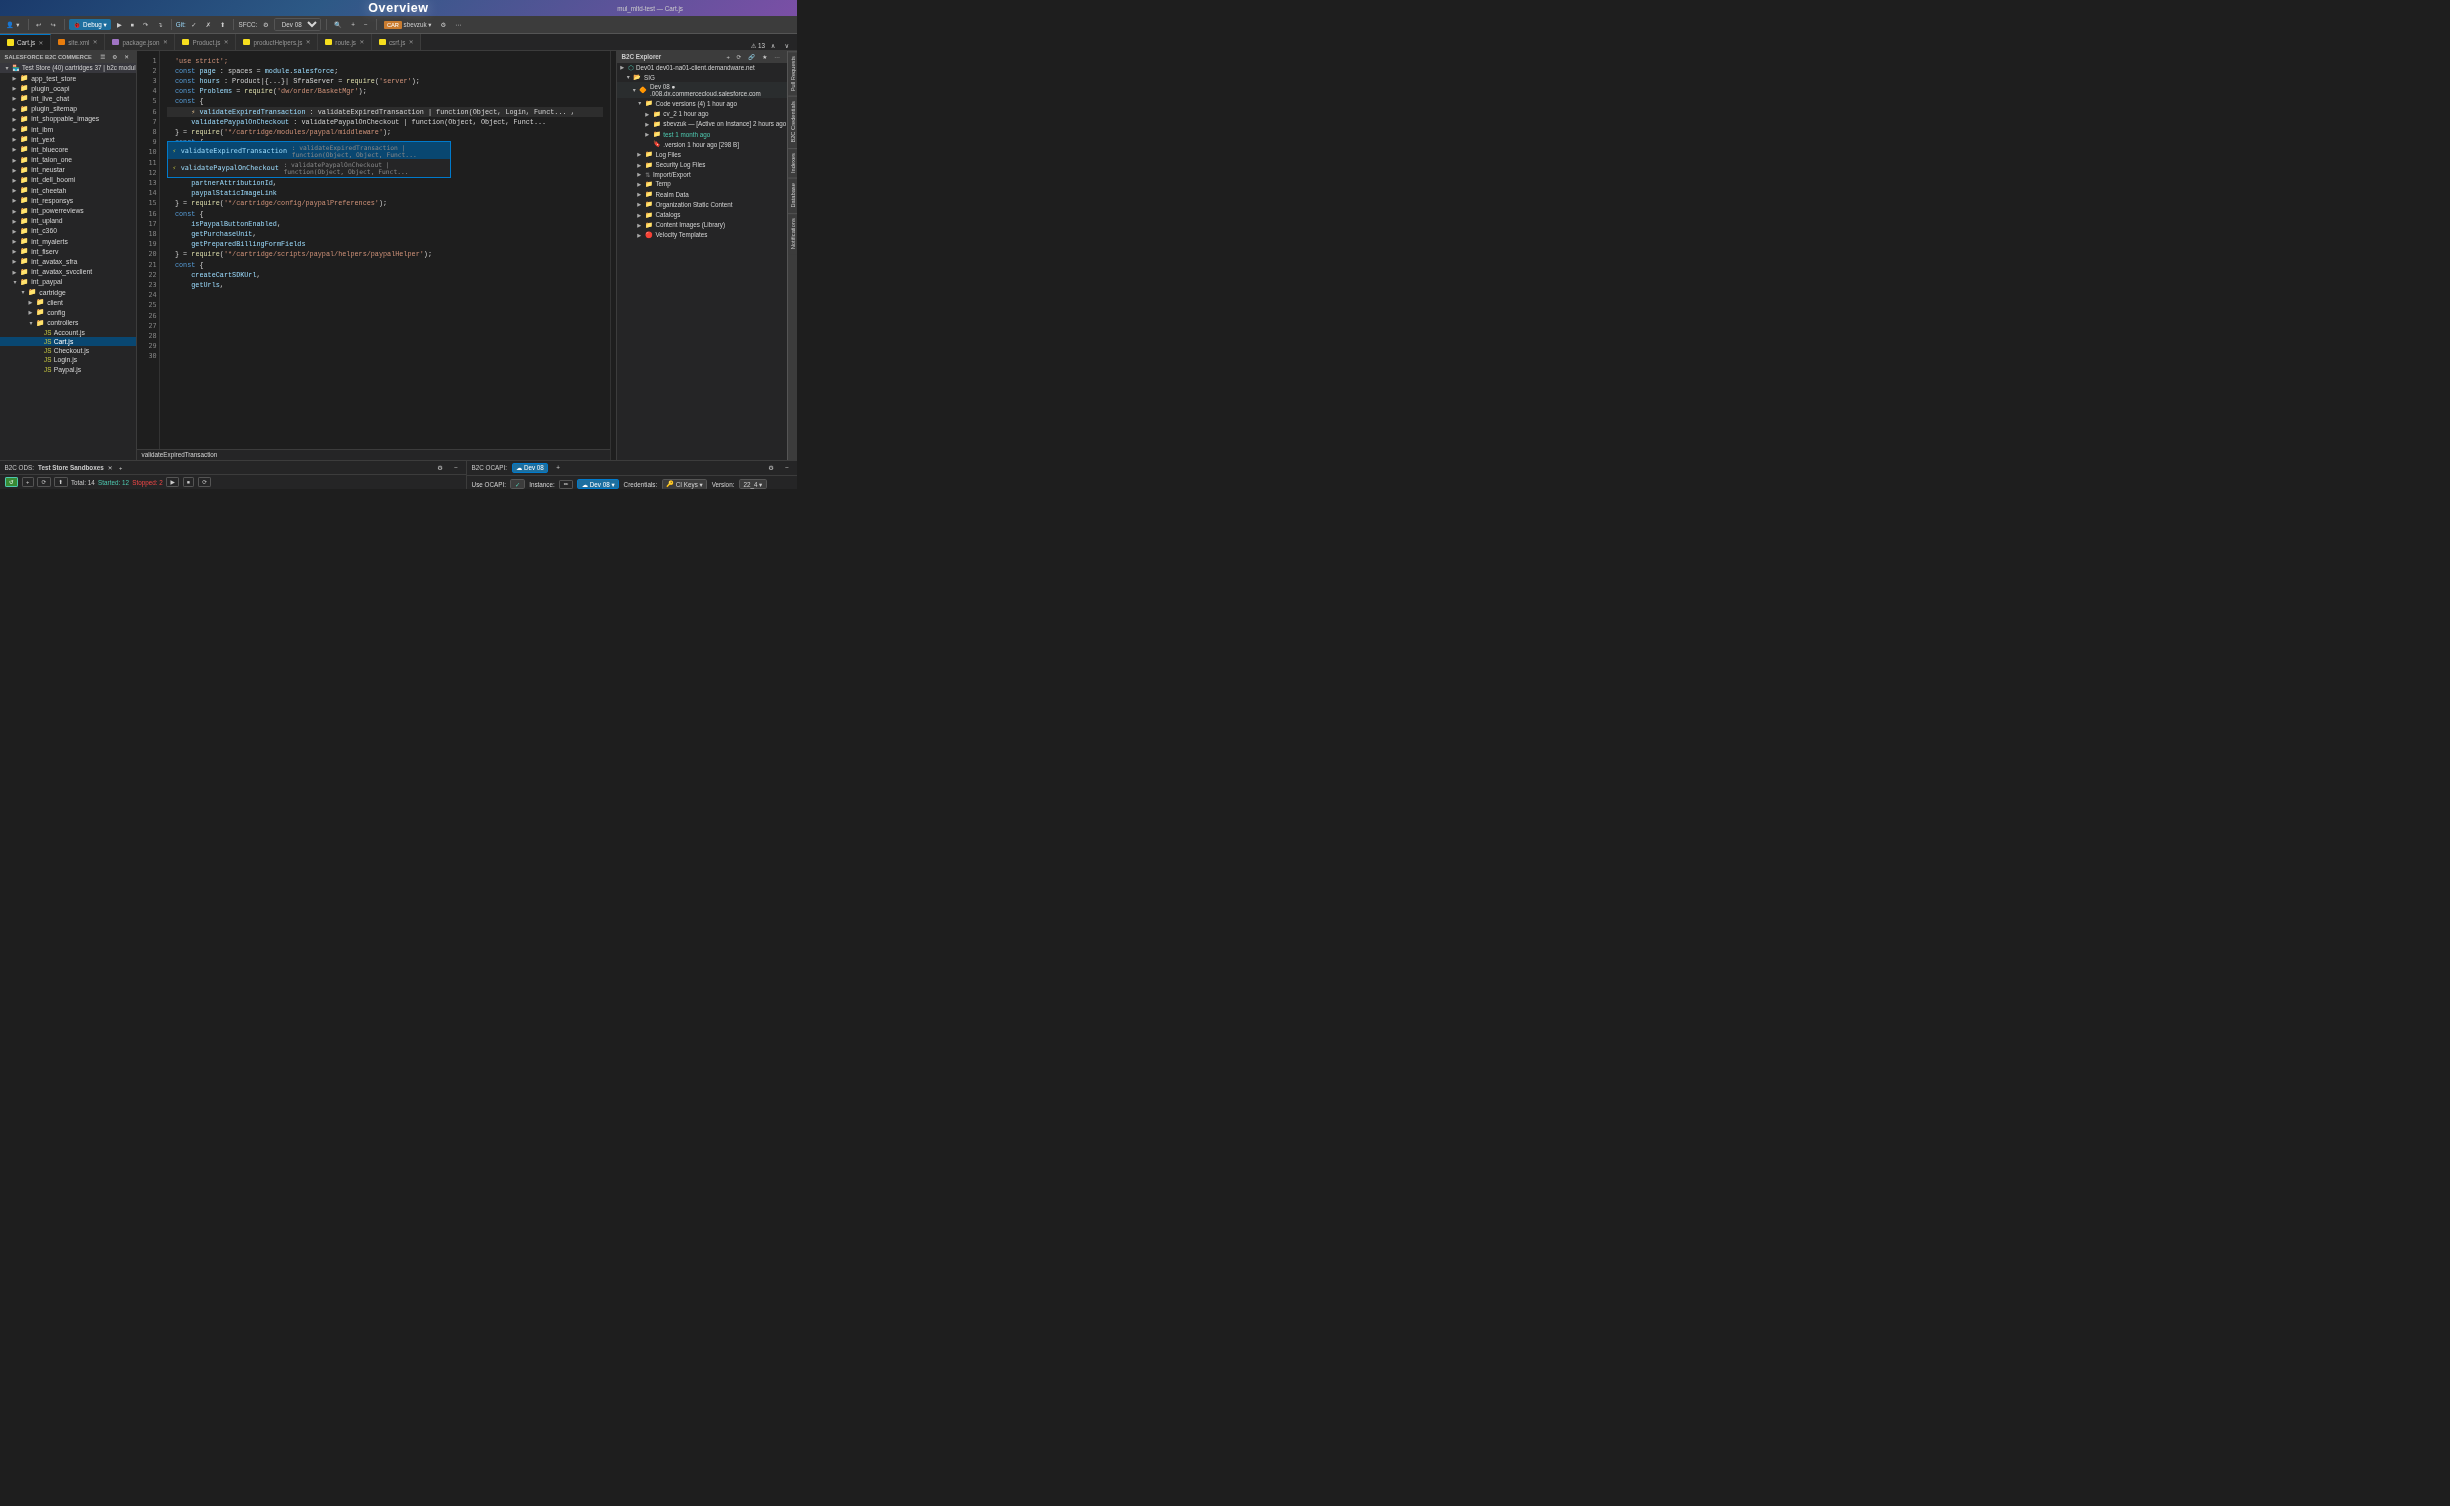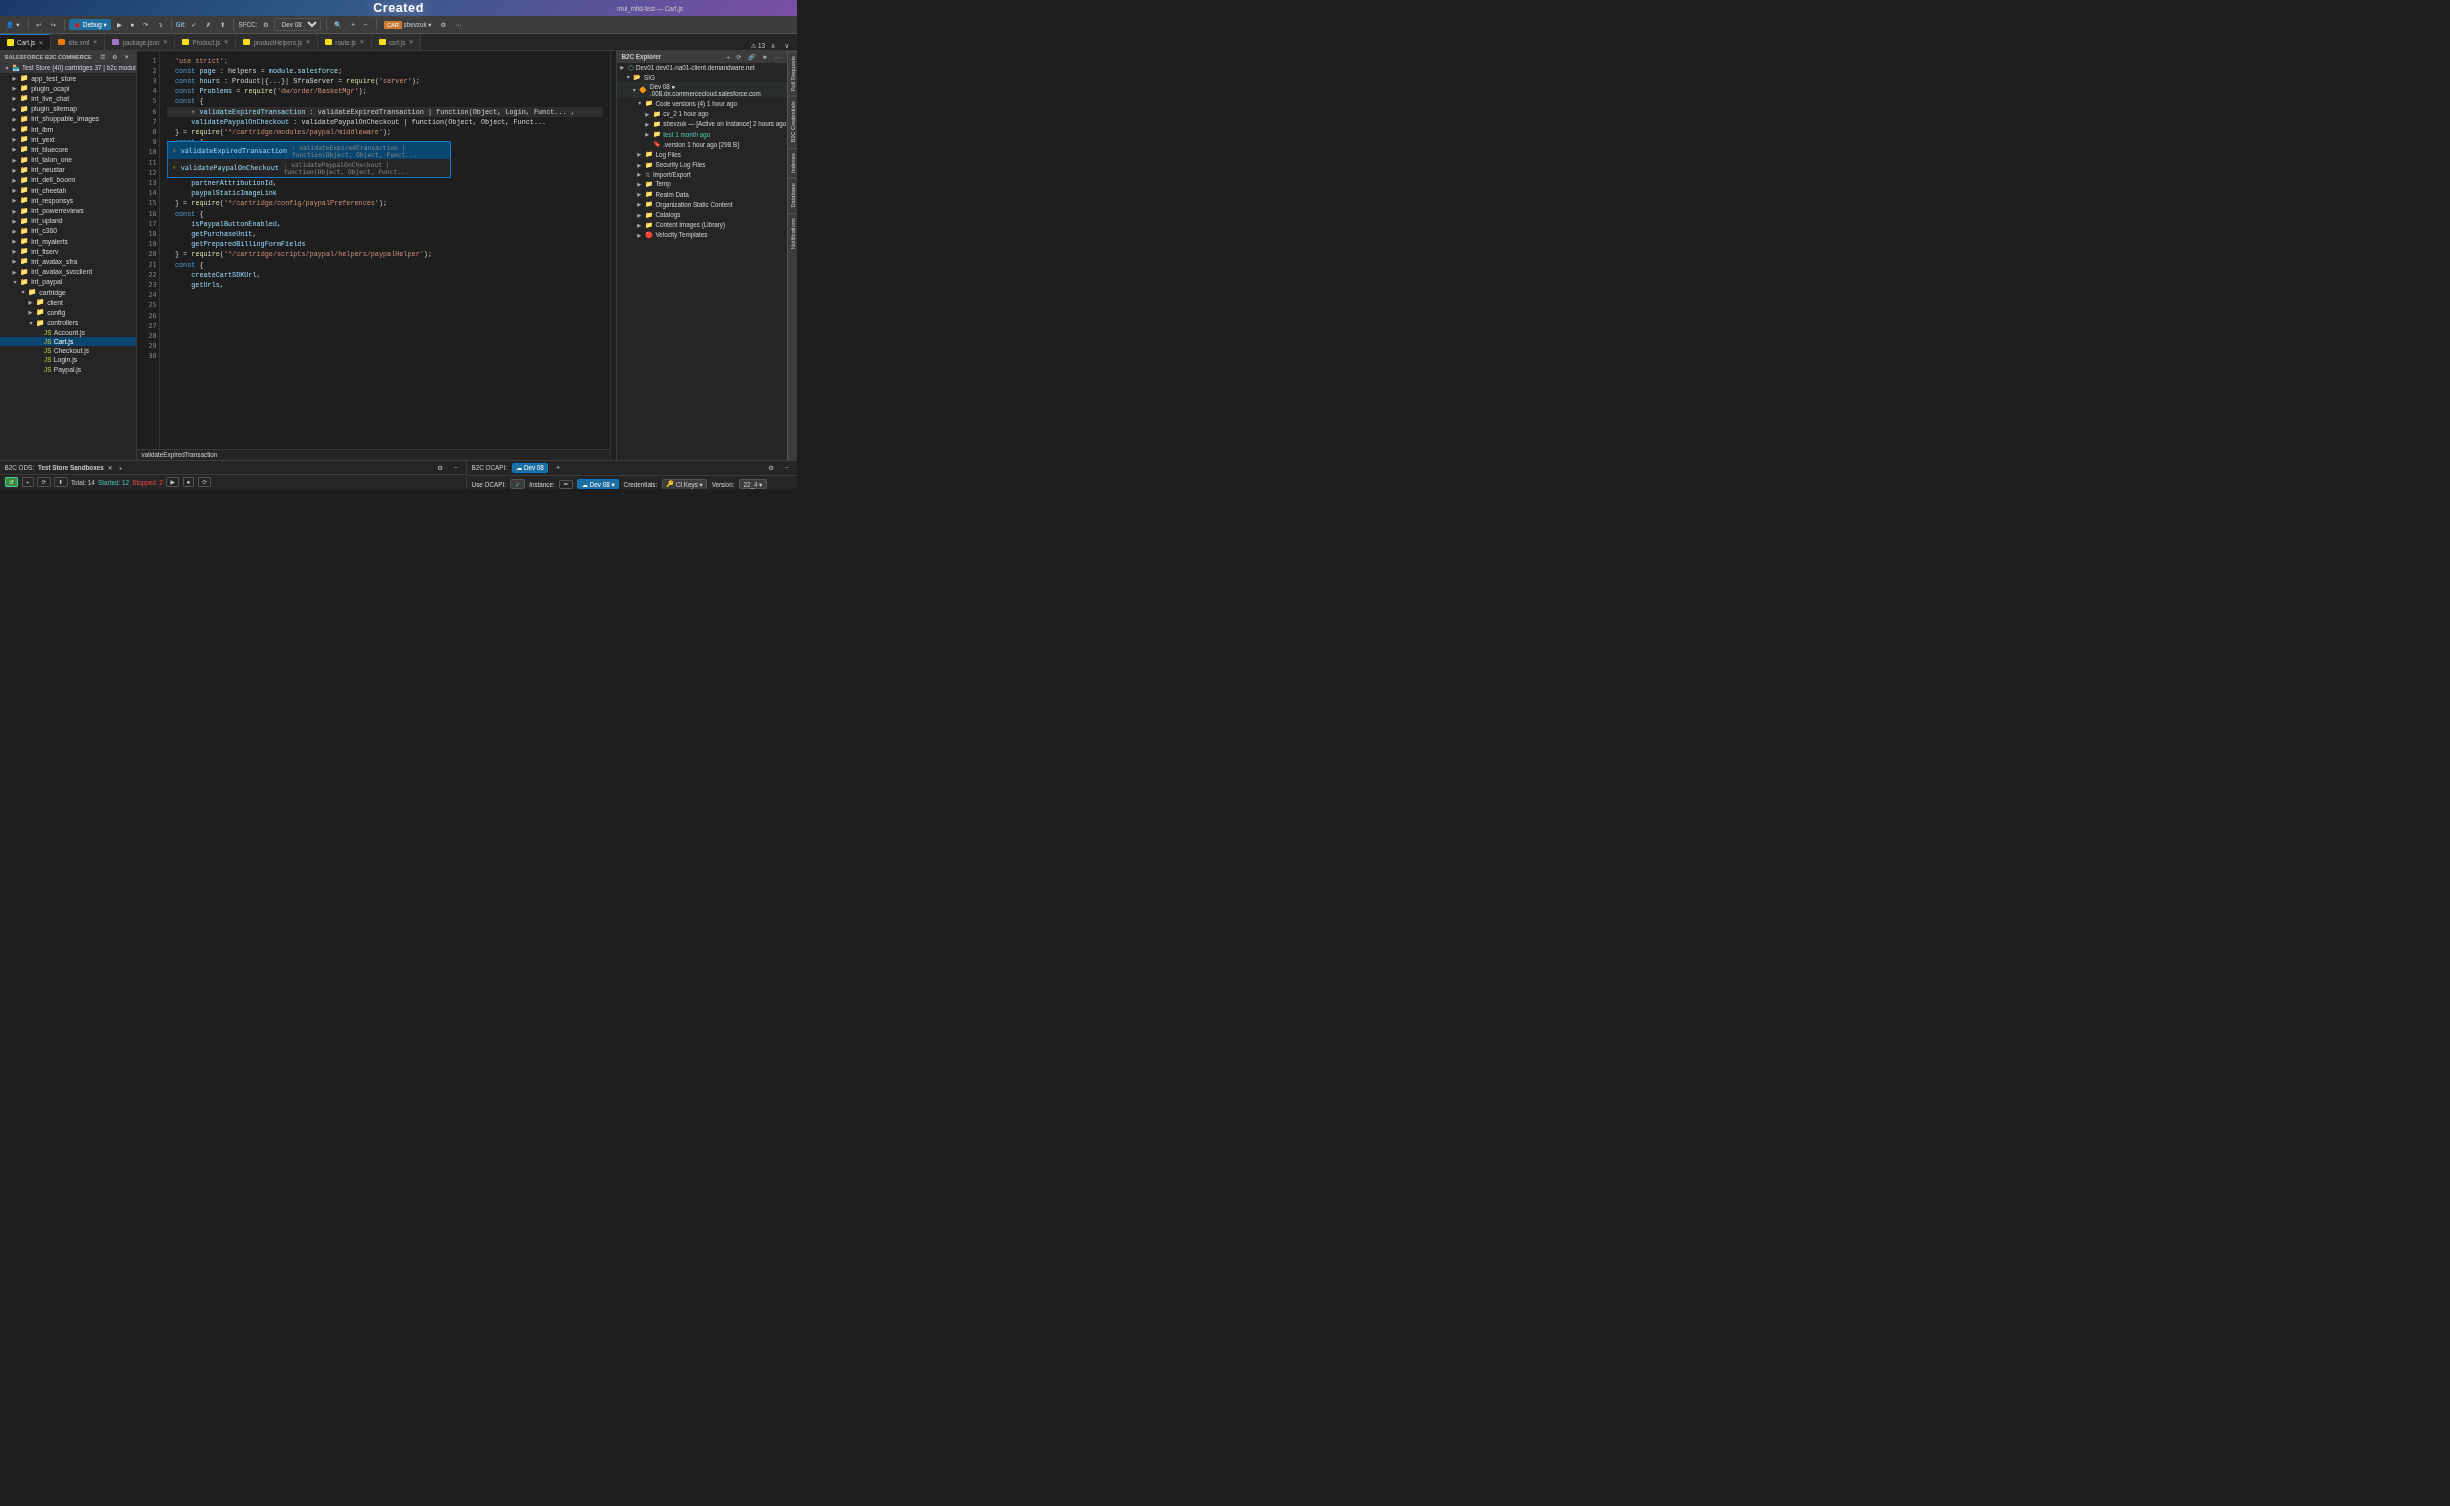"Created" span.title-bar-text { text: Created -> Overview }
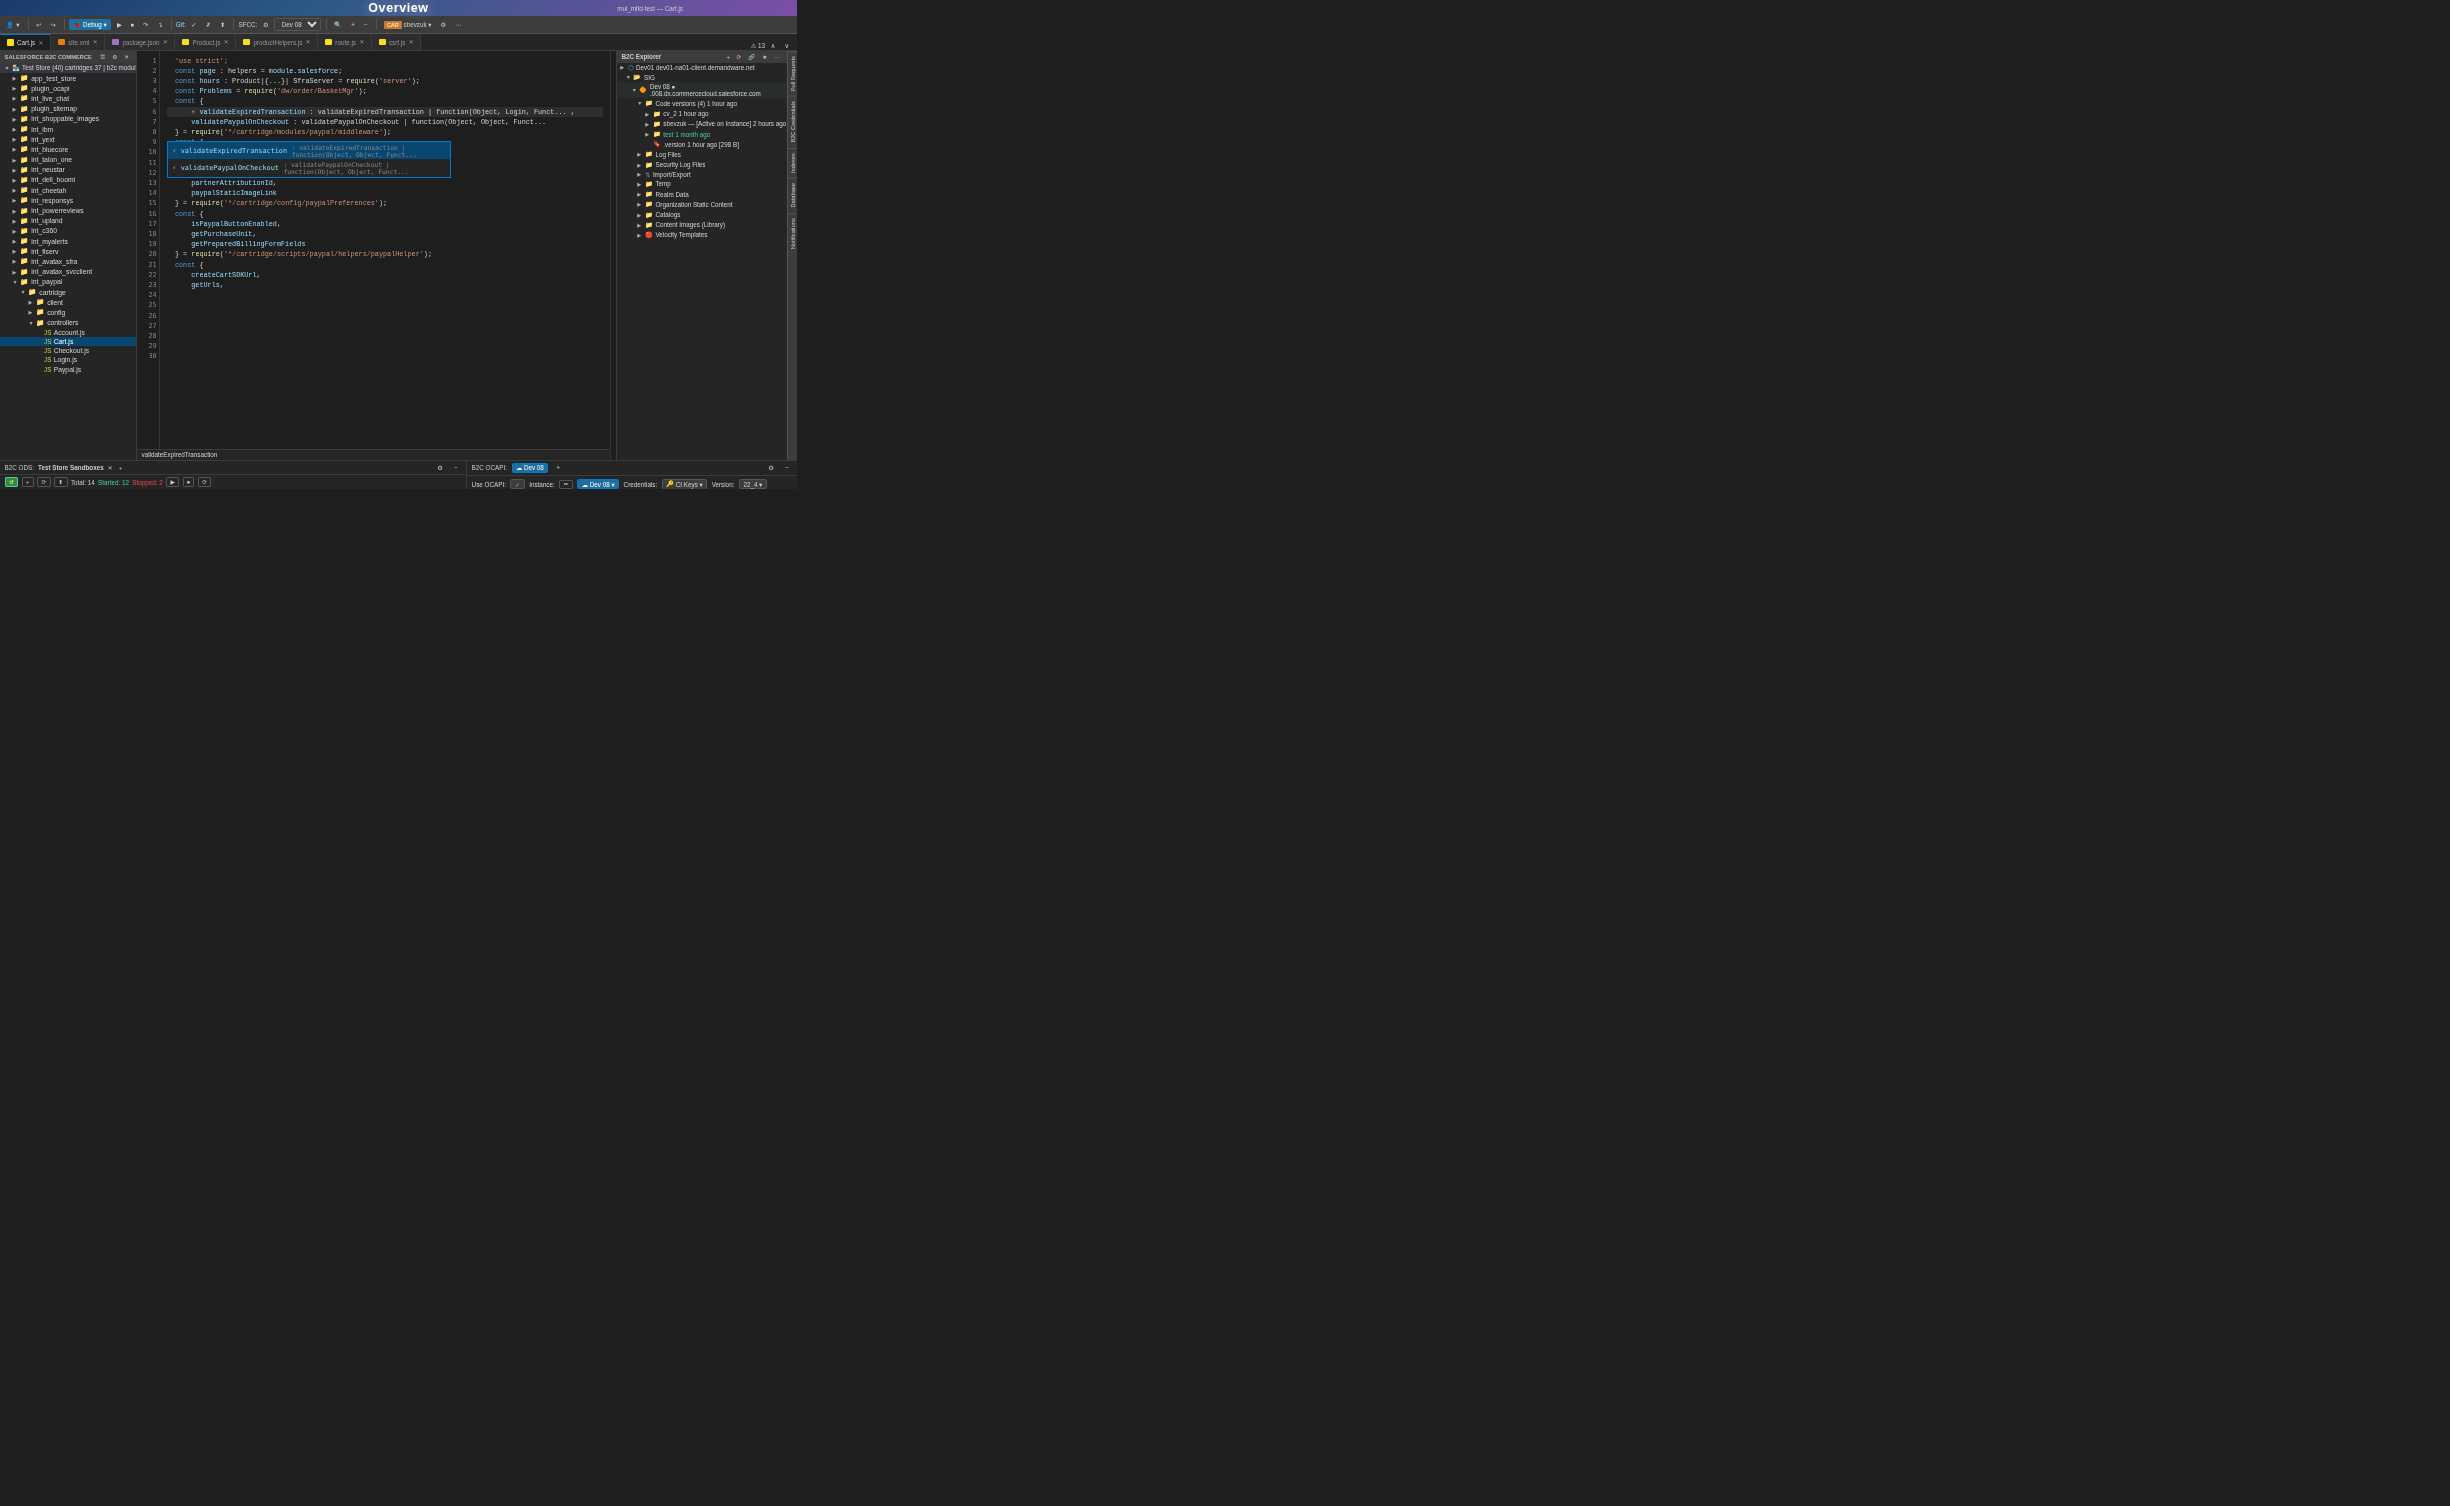": helpers =" span.op { text: helpers -> spaces }
